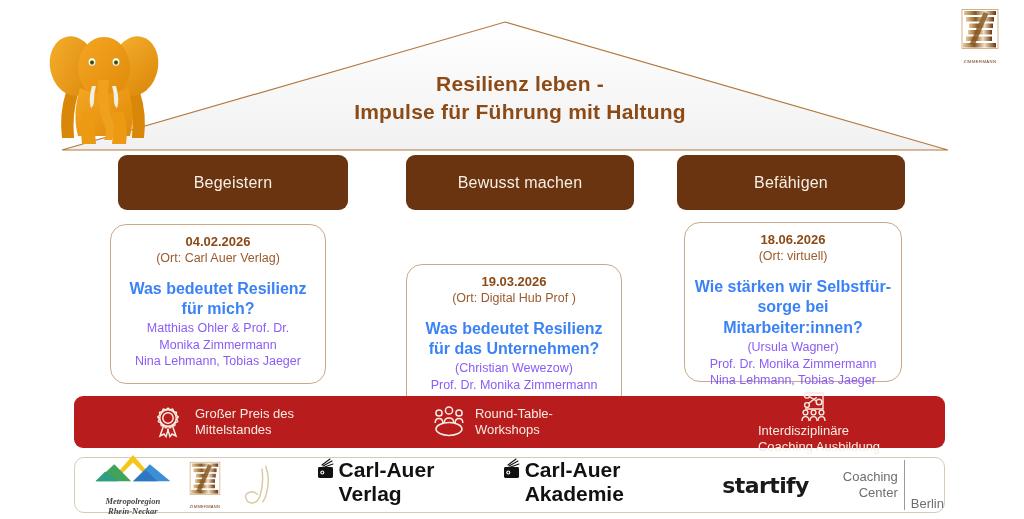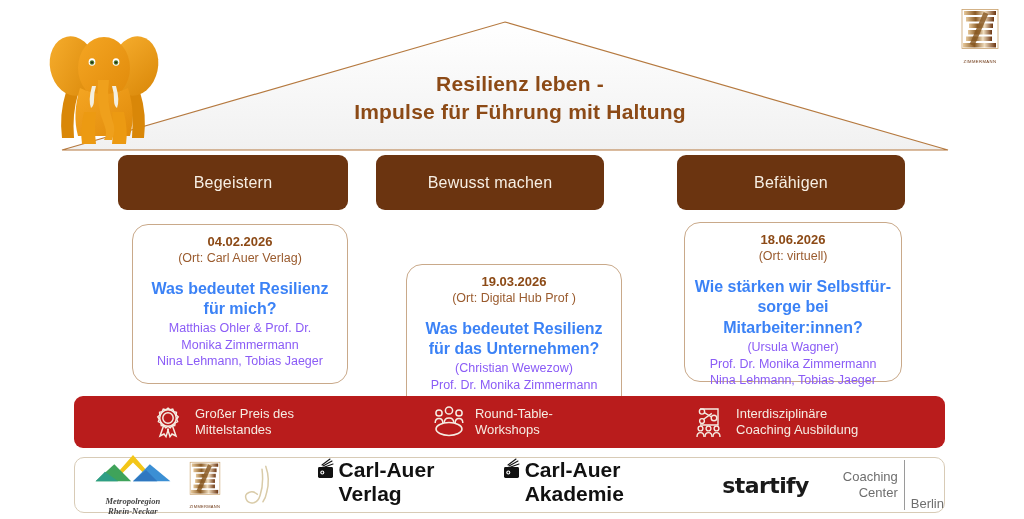"Bewusst machen" #pillar-head-1 { left: 376px -> 406px }
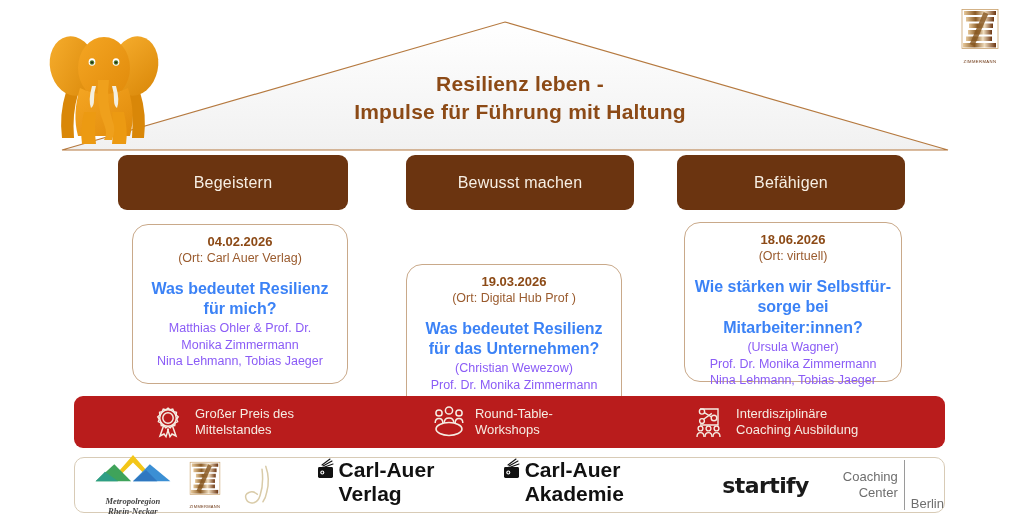"04.02.2026" #card-0 { left: 132px -> 110px }
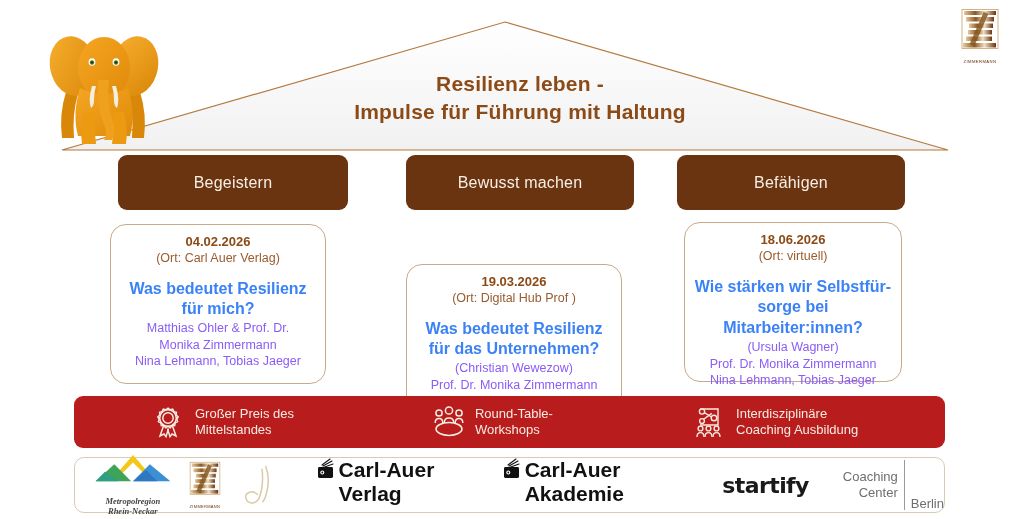"Interdisziplinäre" #feature-2 { flex-direction: none -> column }
